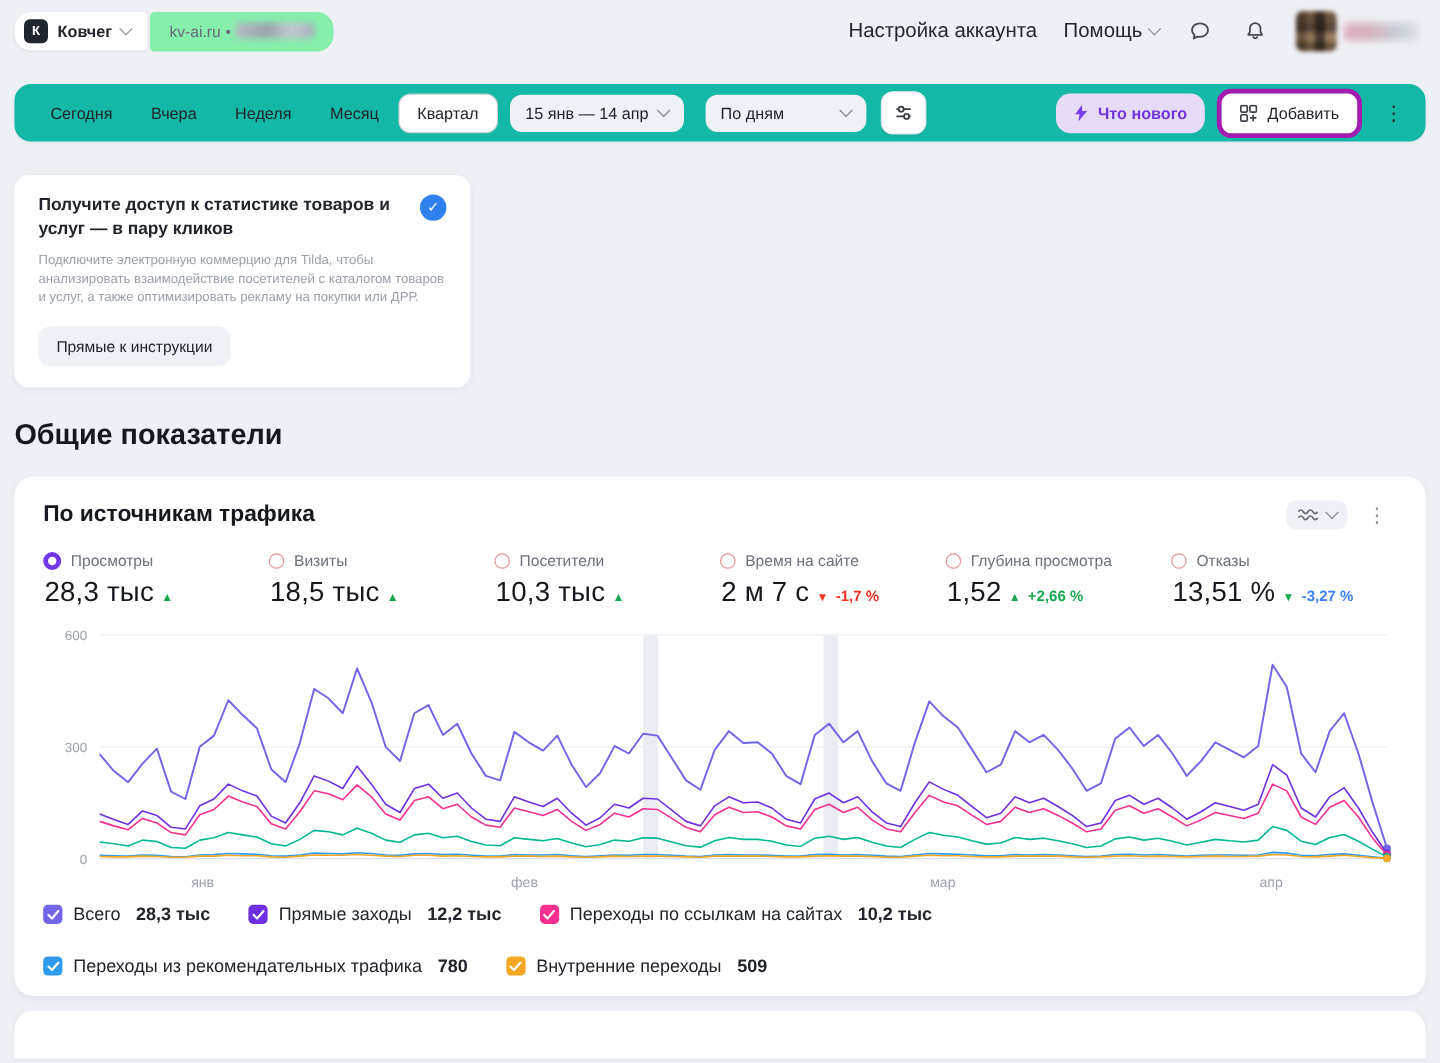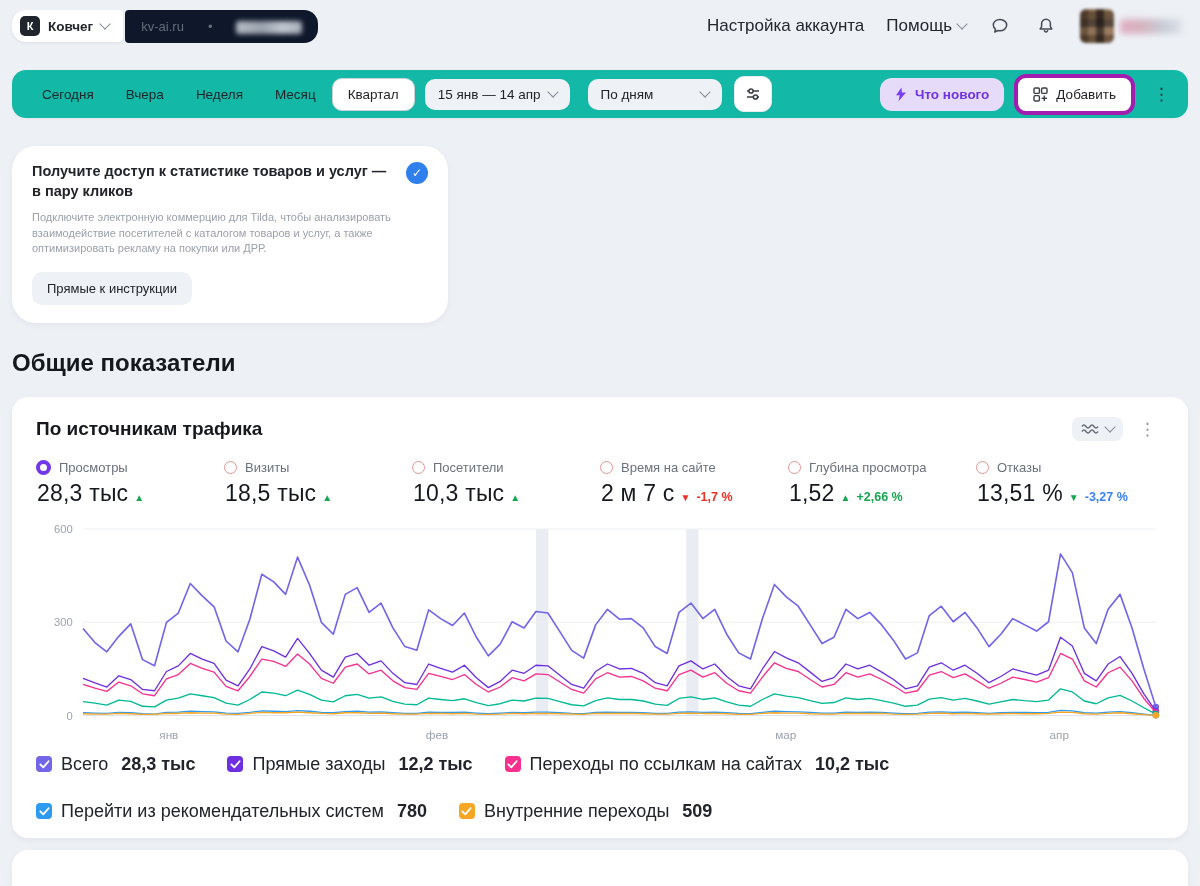"kv-ai.ru" .site-pill { align-items: flex-end -> flex-start; background: #0f172a -> #86efac; gap: 24px -> 4px }
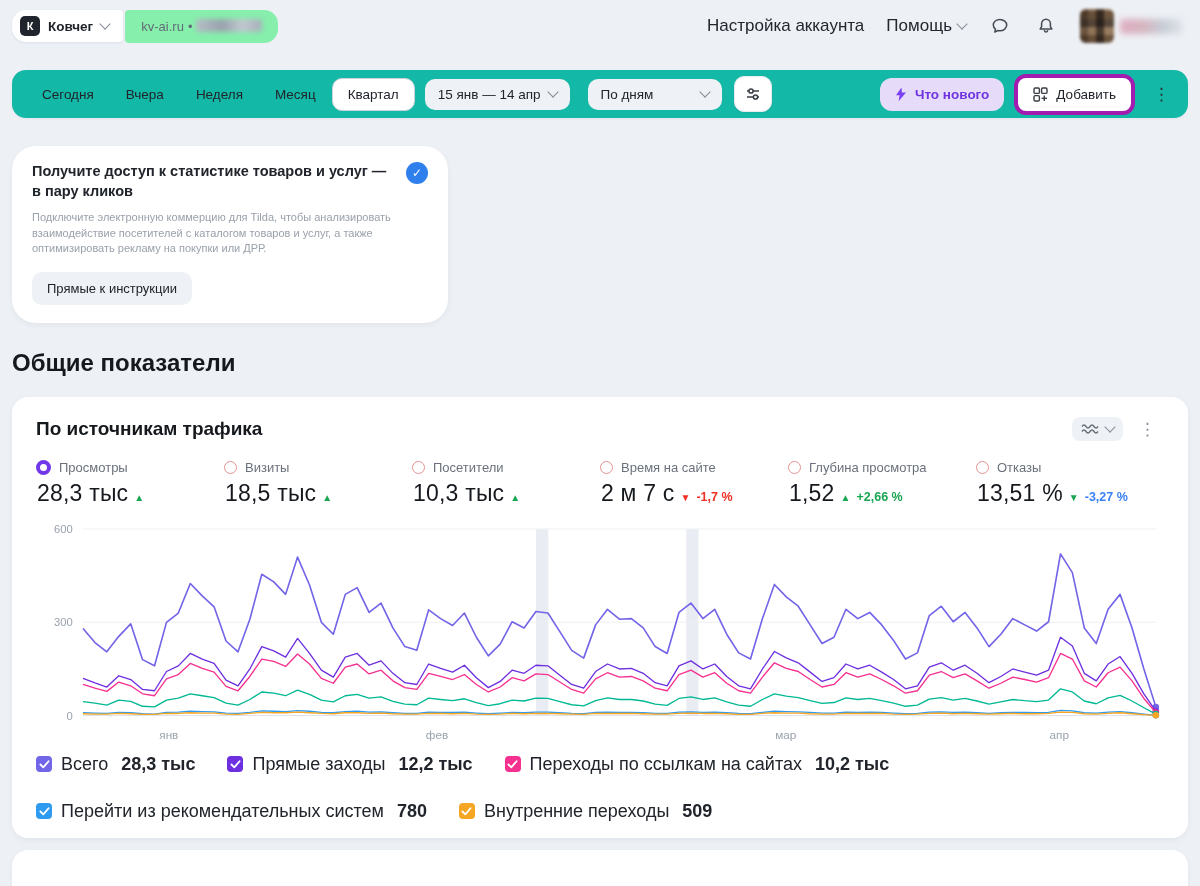"Получите доступ к статистике товаров" .promo-card { border-radius: 24px -> 12px; width: 436px -> 380px }
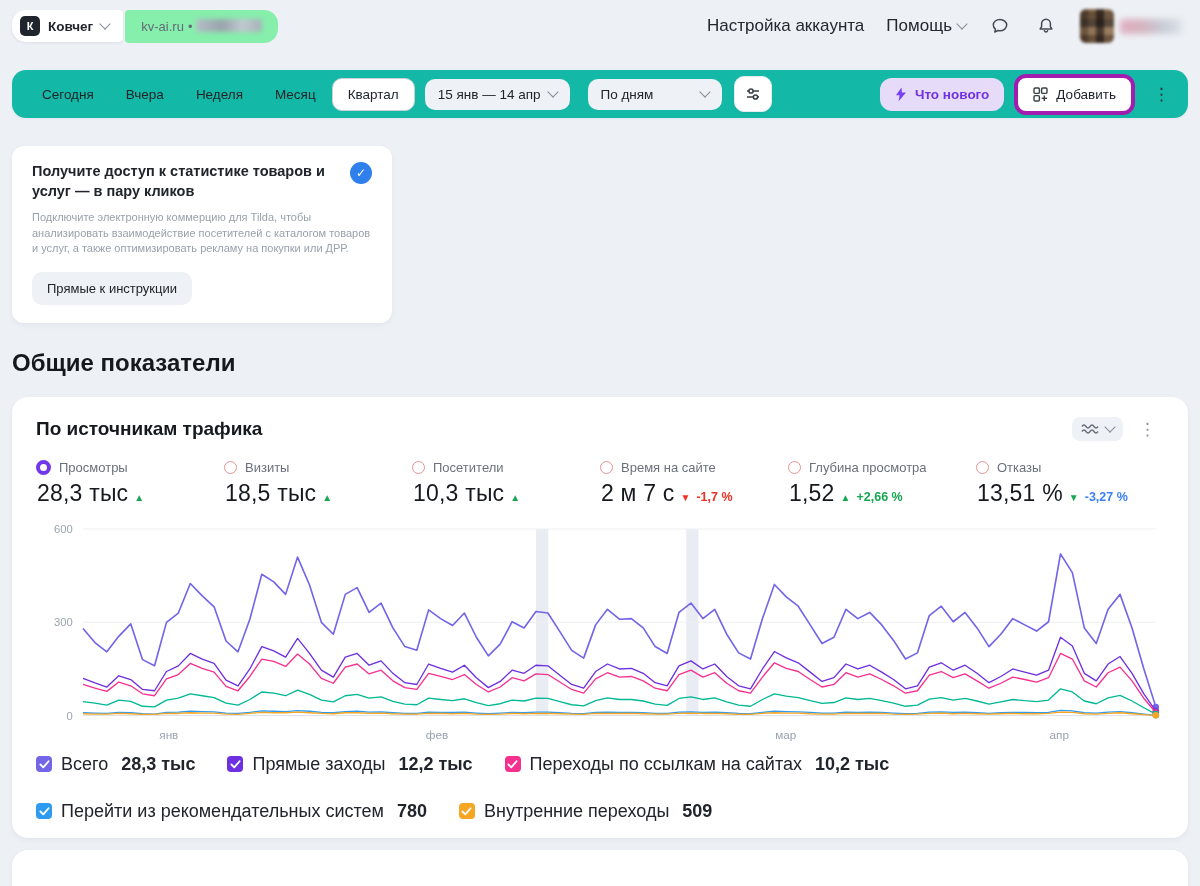"Всего" .legend { font-size: 18px -> 15px }
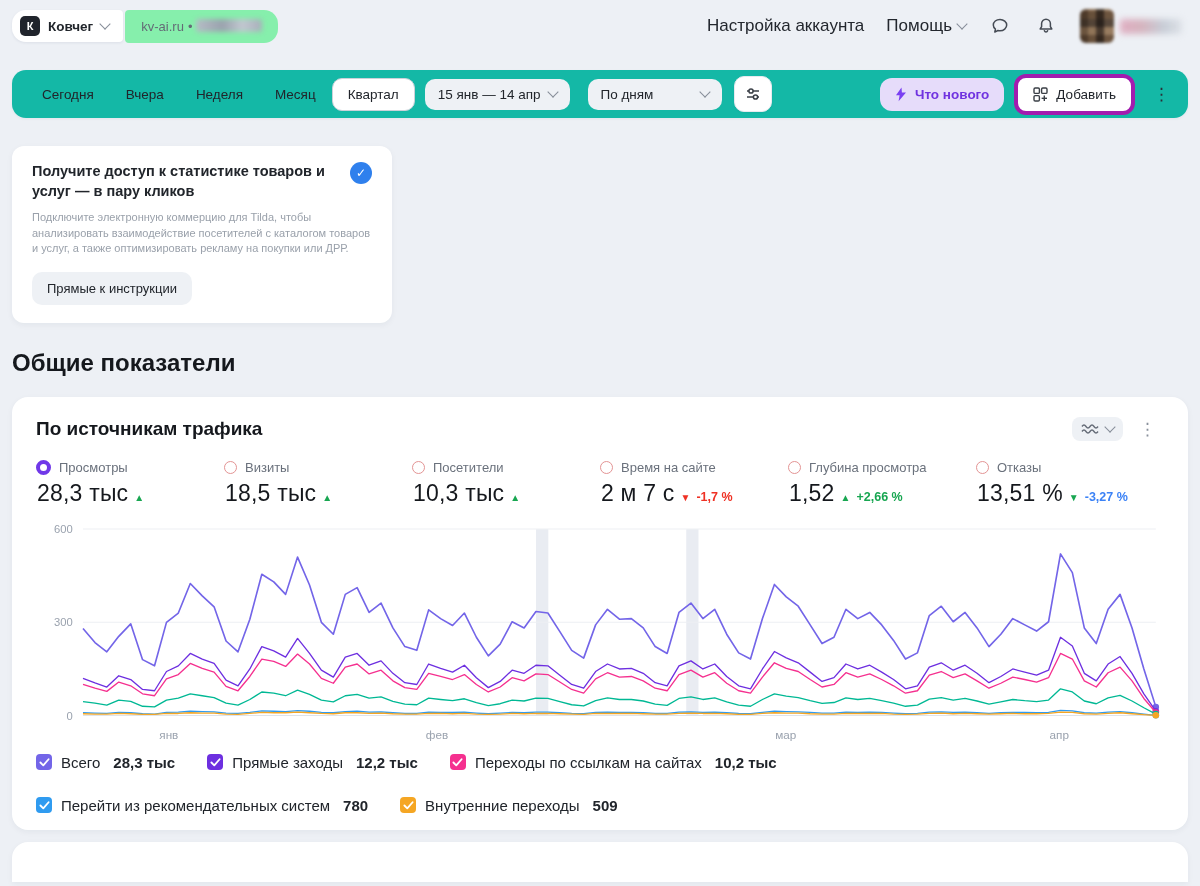"Перейти из рекомендательных систем" span.legend-label { text: Перейти из рекомендательных систем -> Переходы из рекомендательных трафика }
